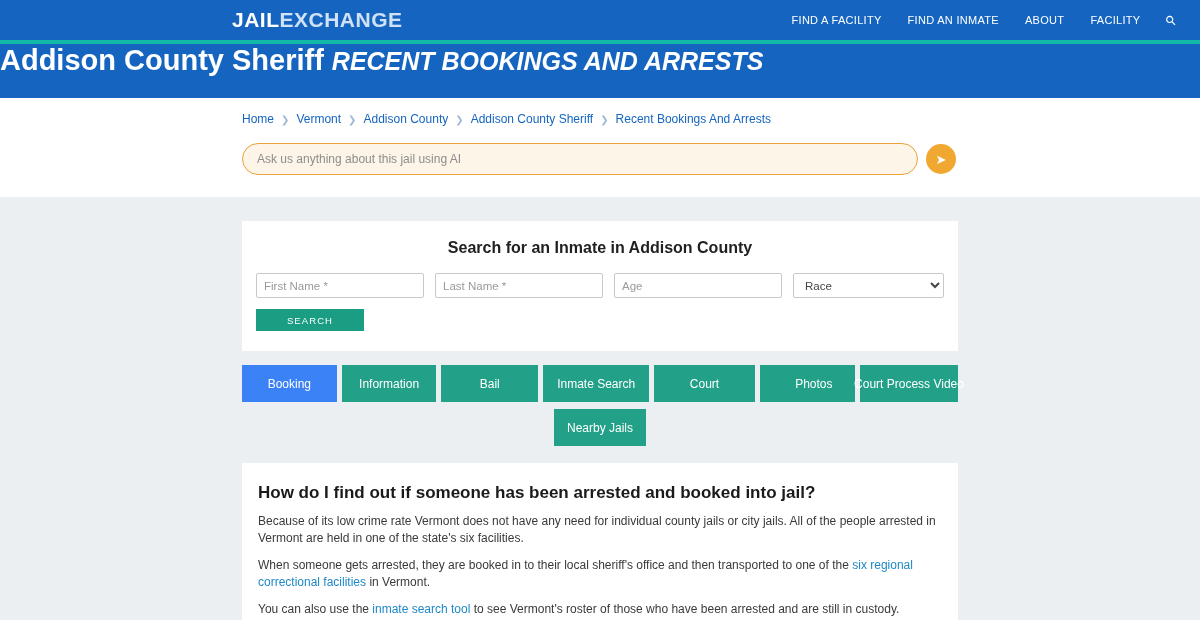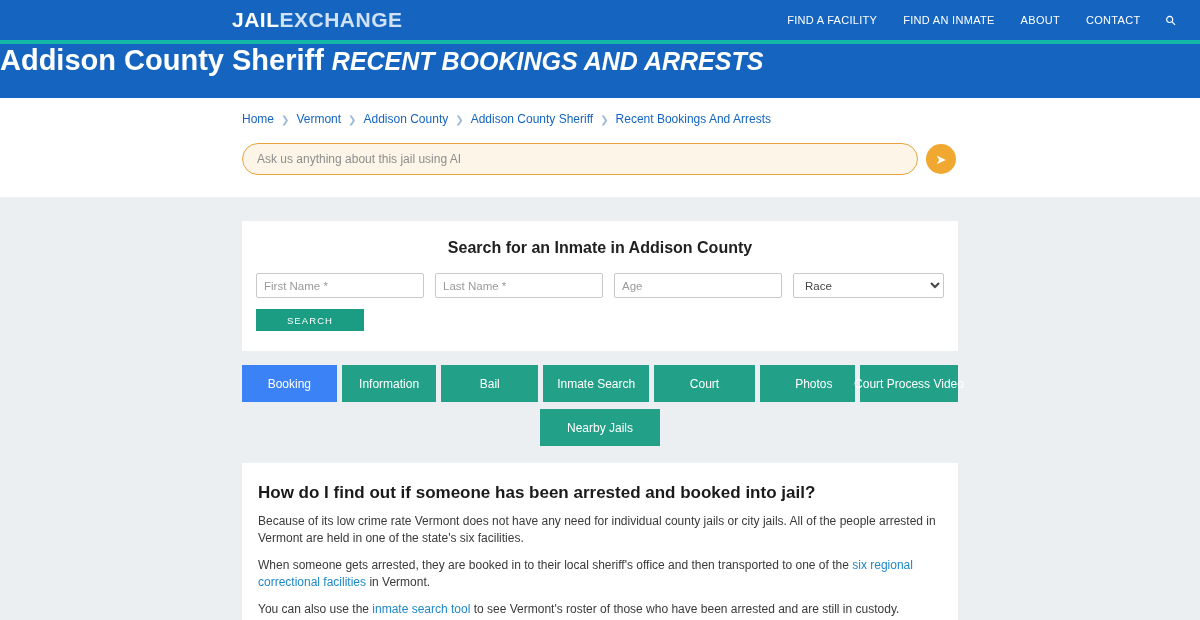"CONTACT" a { text: CONTACT -> FACILITY }
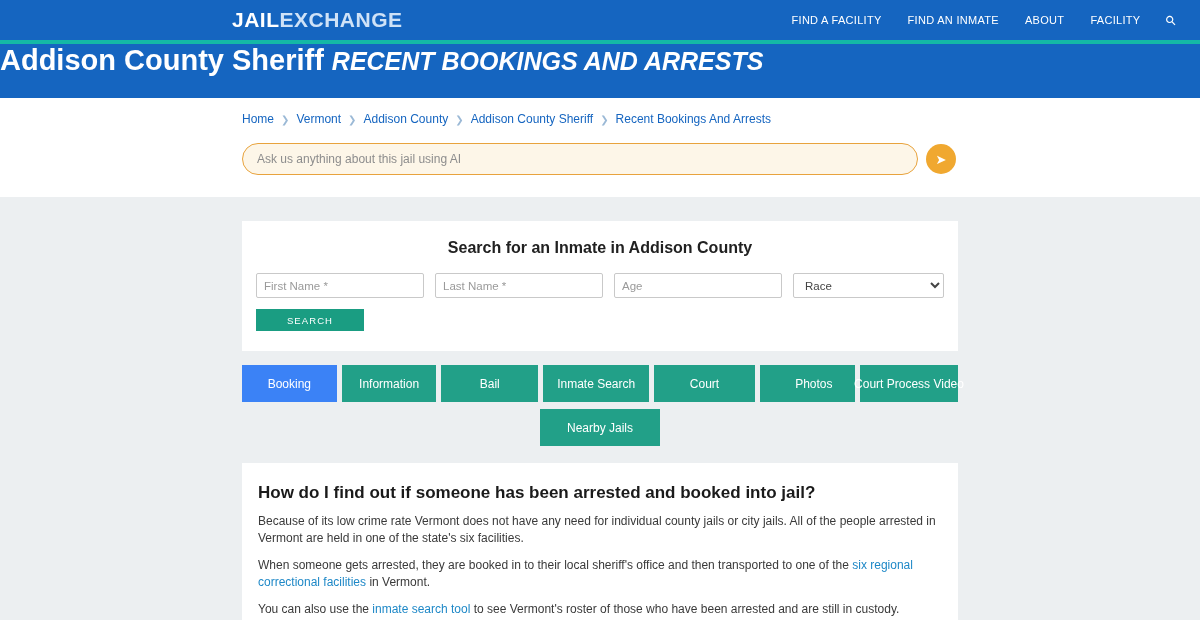"Nearby Jails" .tab-nearby { width: 120px -> 92px }
